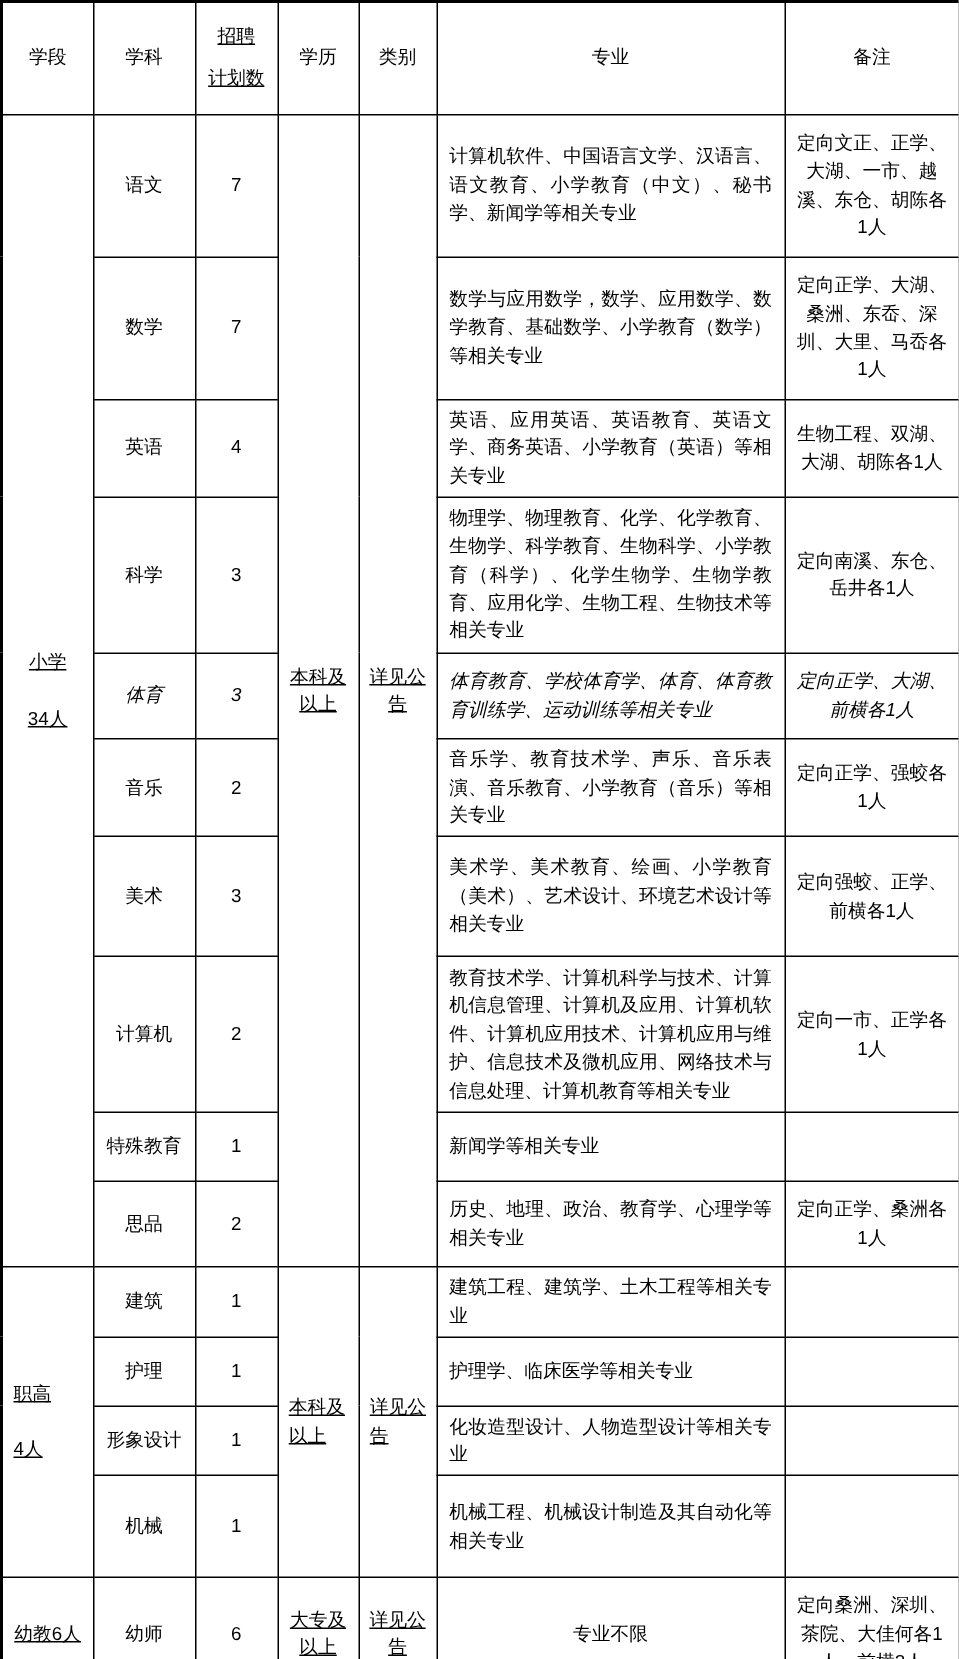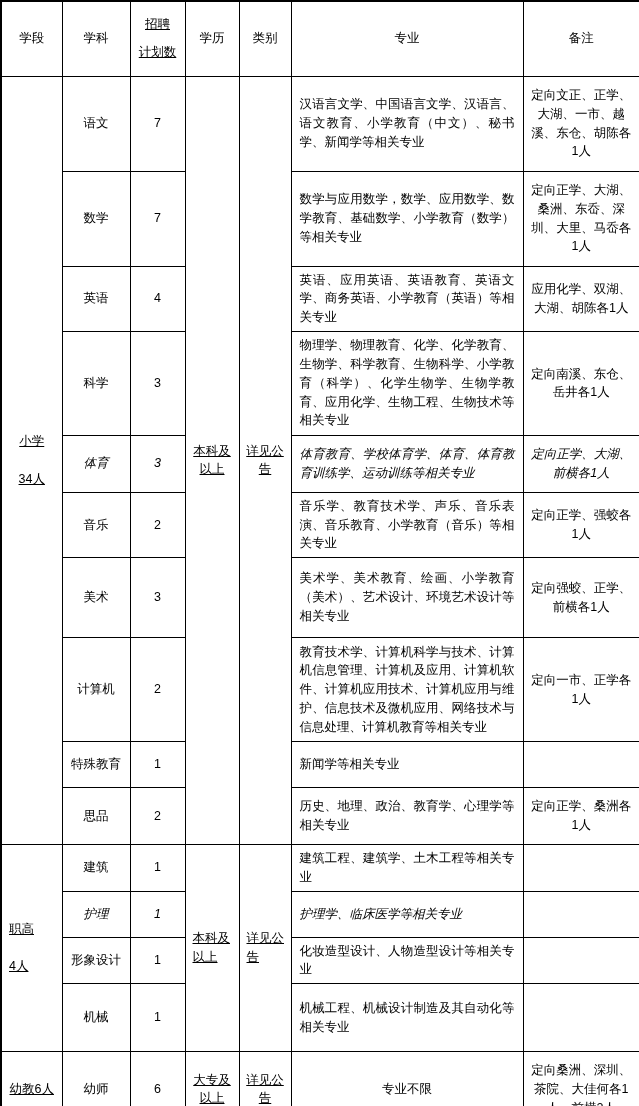"汉语言文学、中国语言文学、汉语言、语文教育、小学教育（中文）、秘书学、新闻学等相" td.major-cell { text: 汉语言文学 -> 计算机软件 }
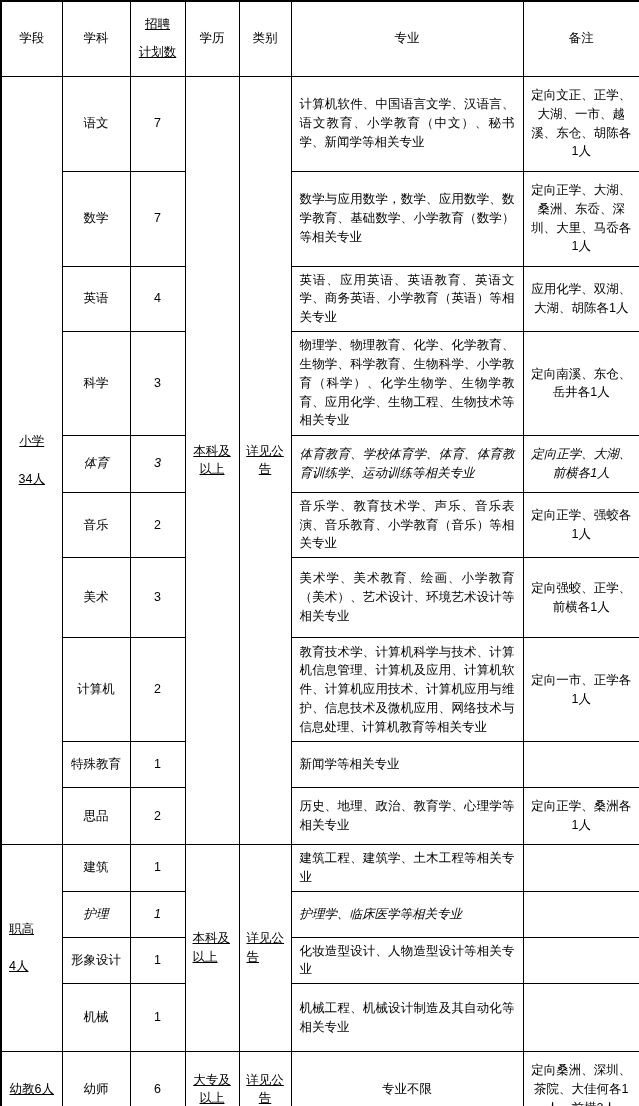"应用化学、双湖、大湖、胡陈各1人" td.remark-cell { text: 应用化学 -> 生物工程 }
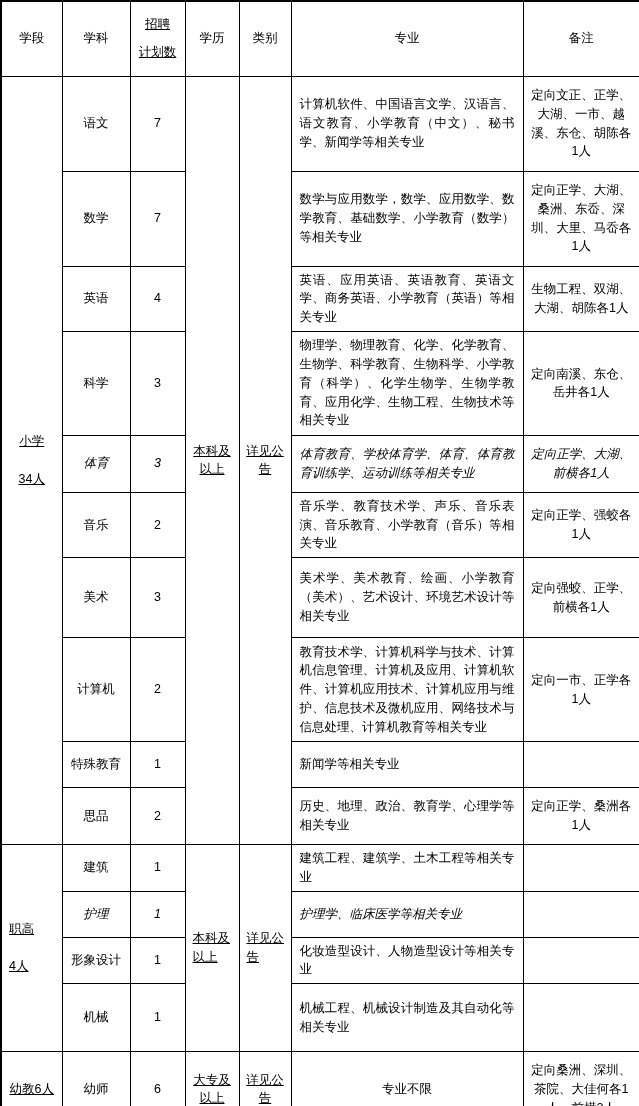"护理" tr { font-style: italic -> none }
